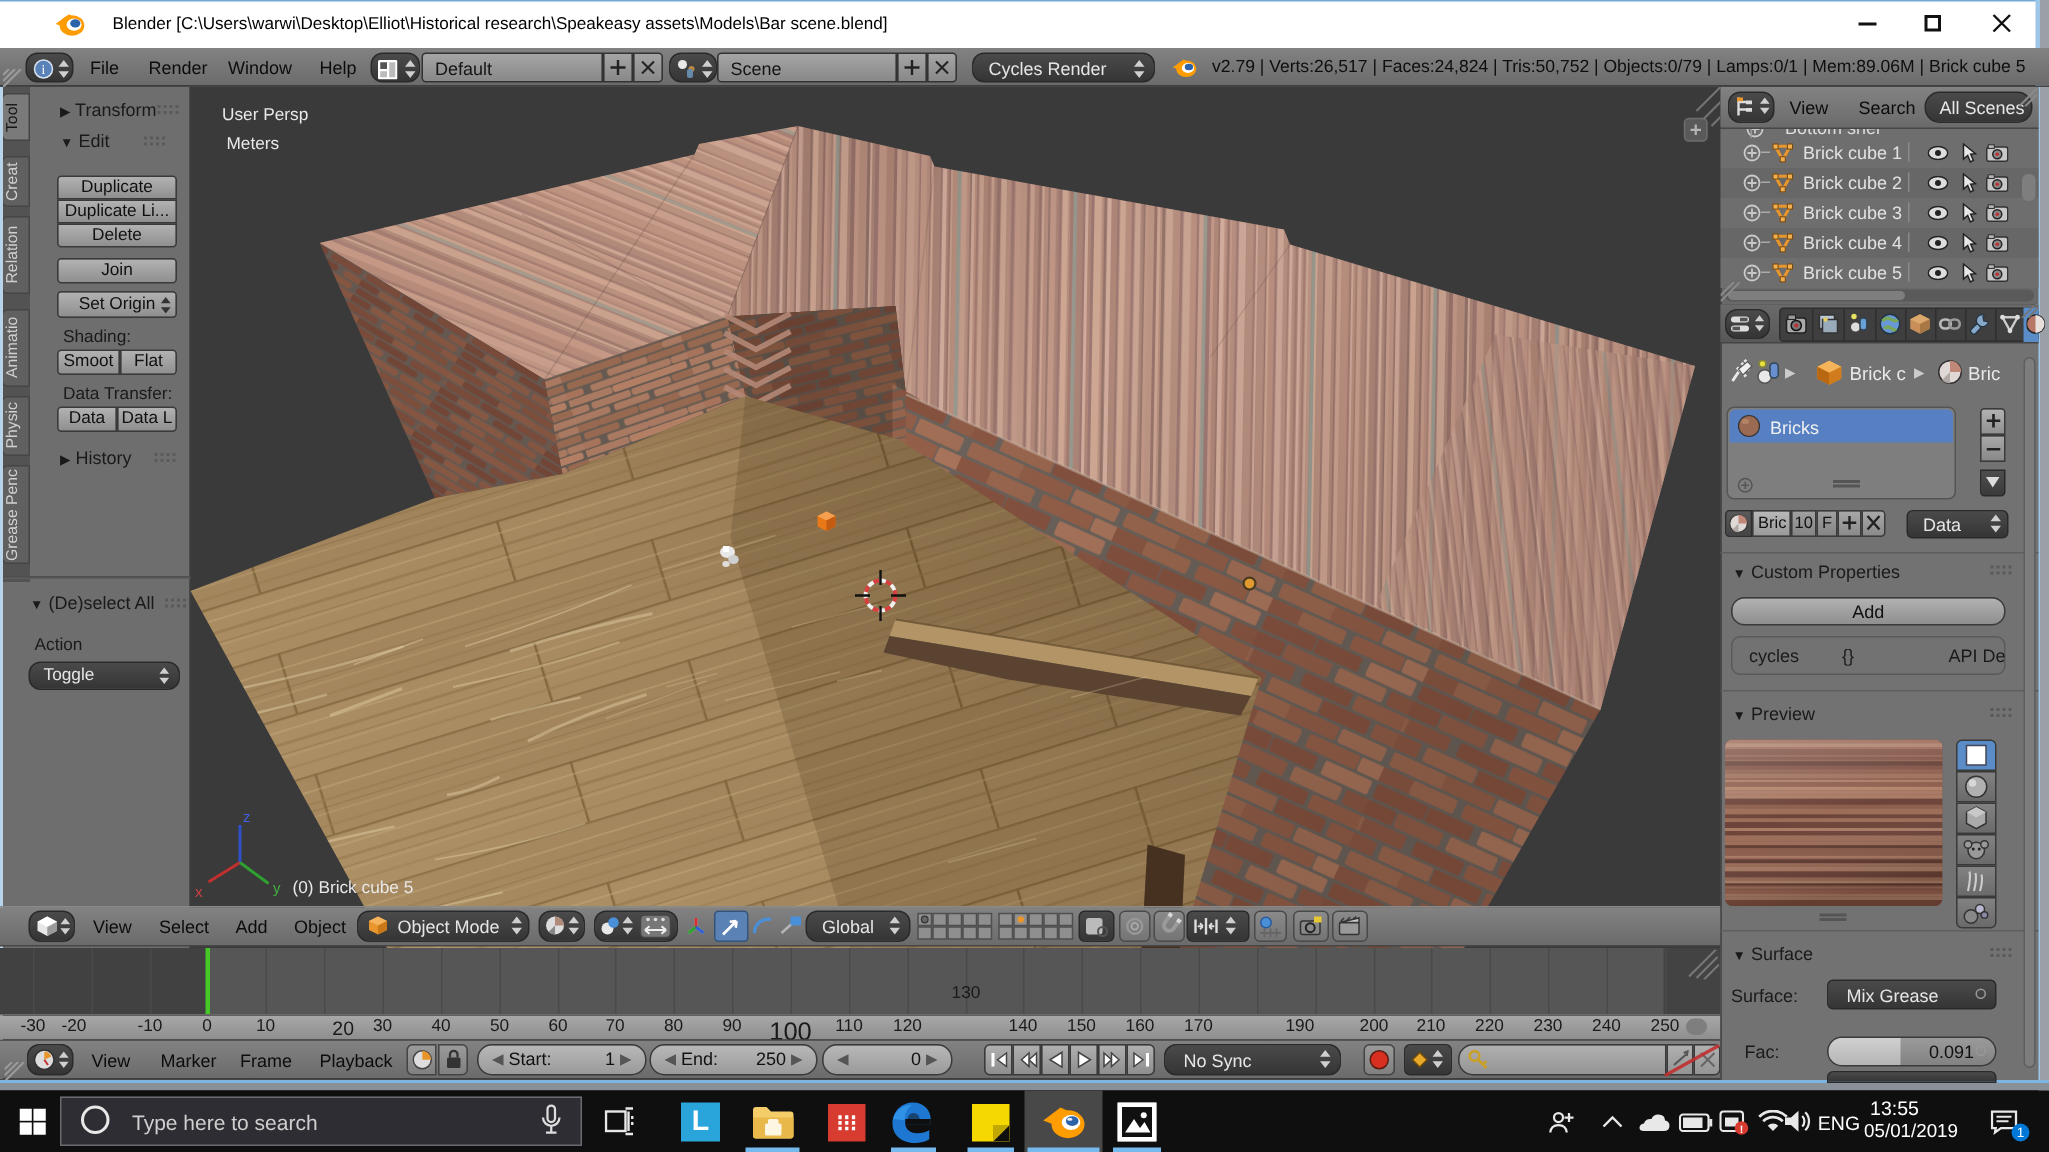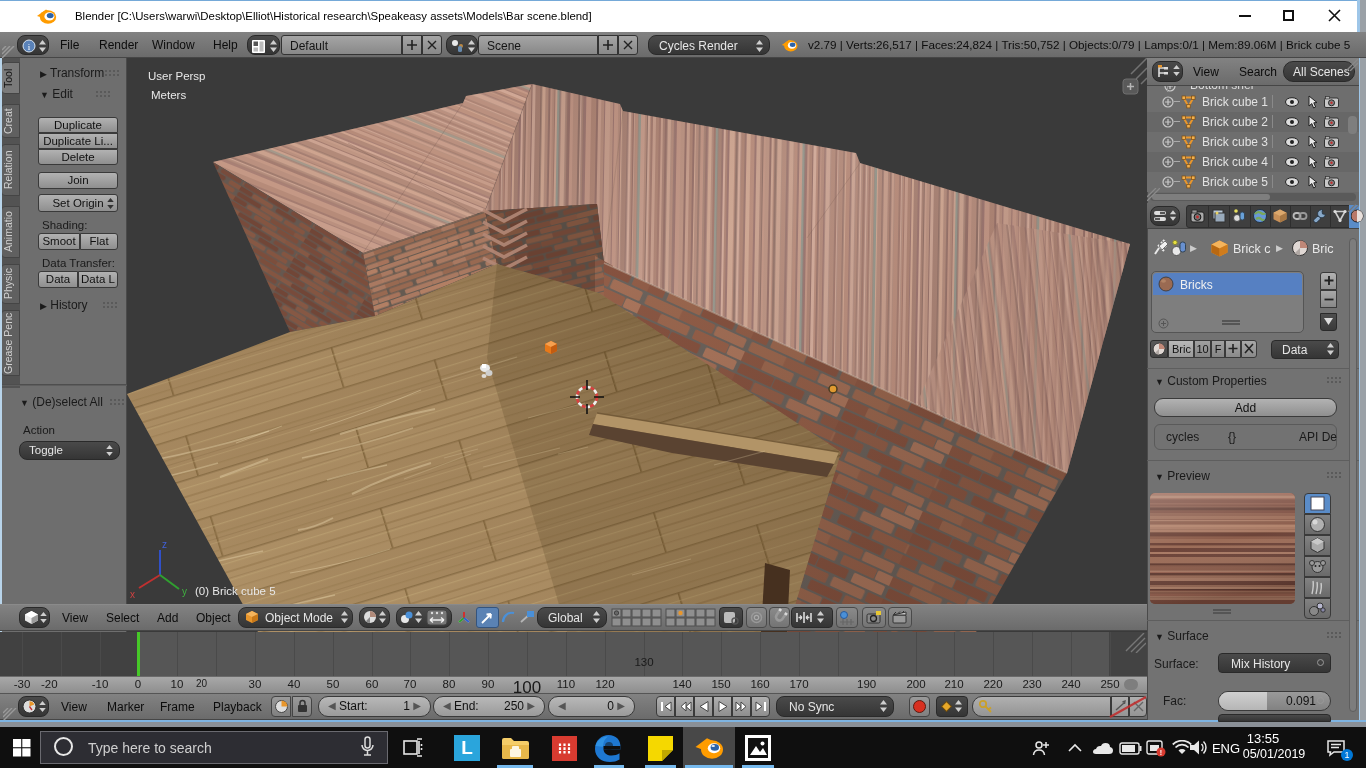"Mix History" div.a { text: History -> Grease }
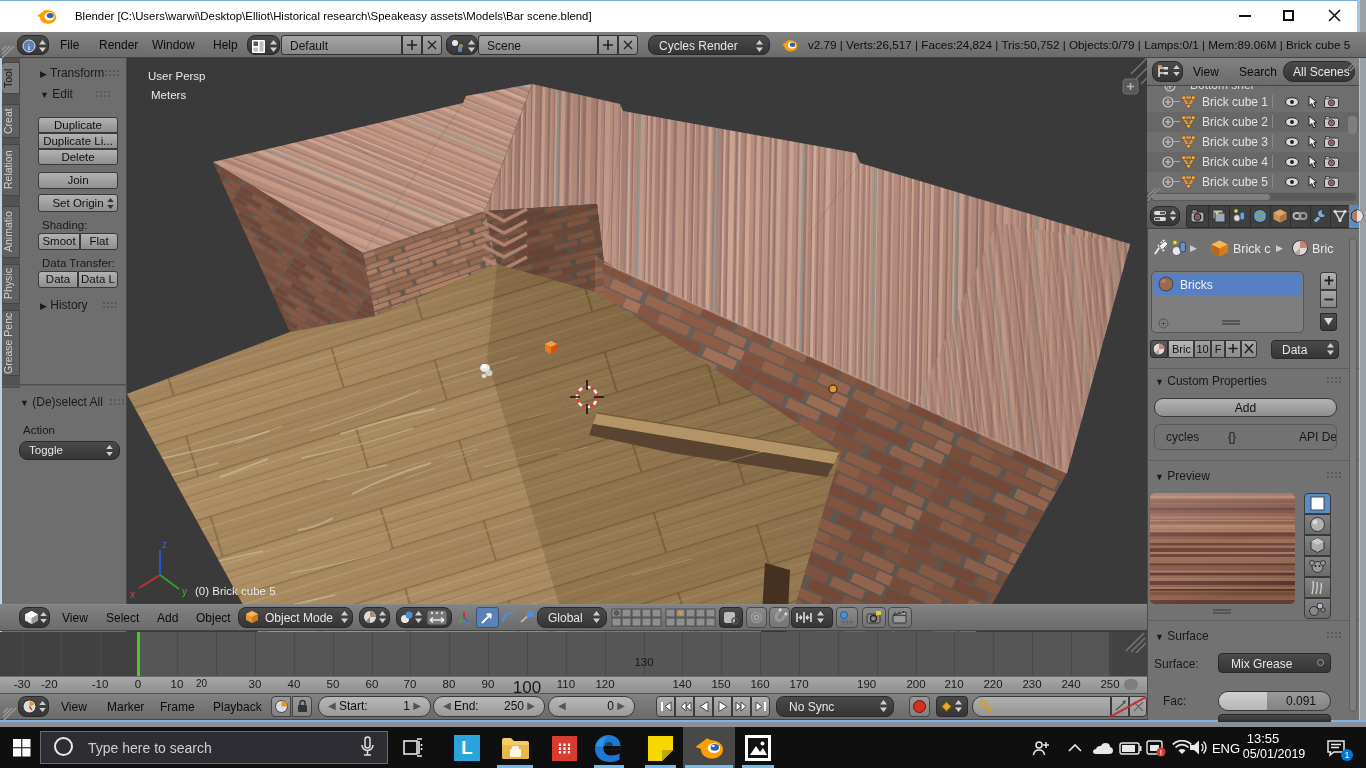"20" div.a { font-size: 10px -> 13px; text-align: left -> right }
